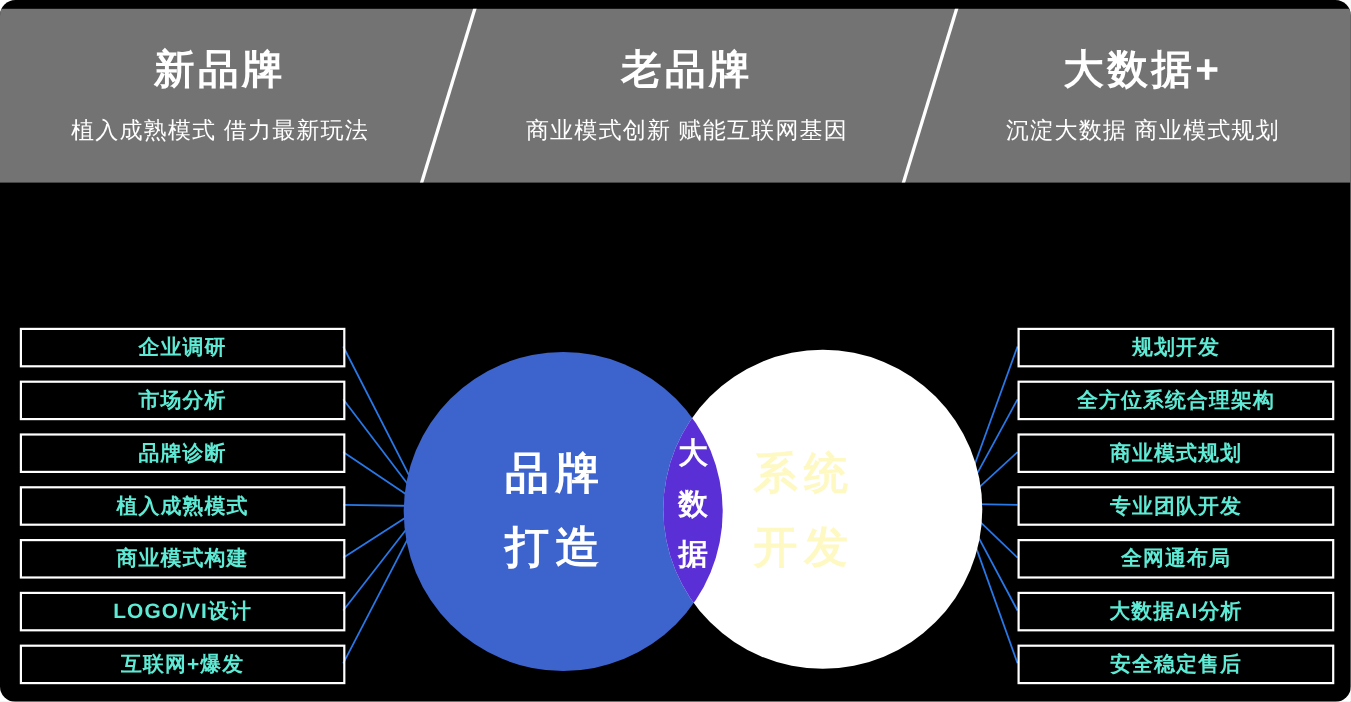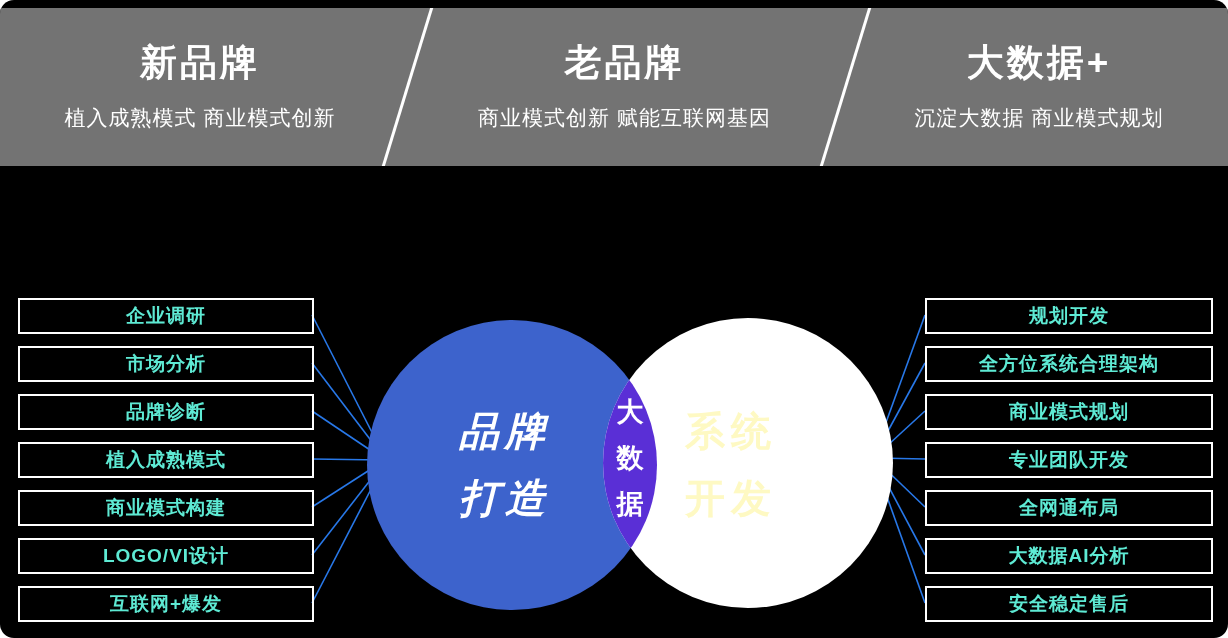"植入成熟模式 商业模式创新" div.banner-subtitle { text: 商业模式创新 -> 借力最新玩法 }
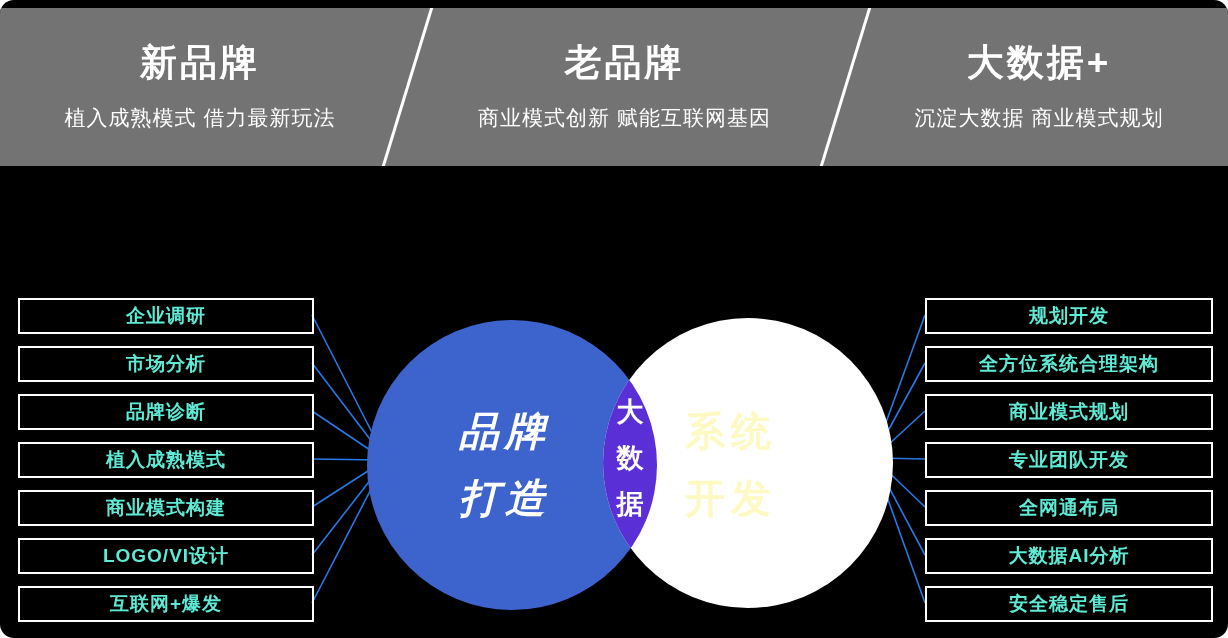"品牌" .circle-label.left-label { font-style: italic -> none }
